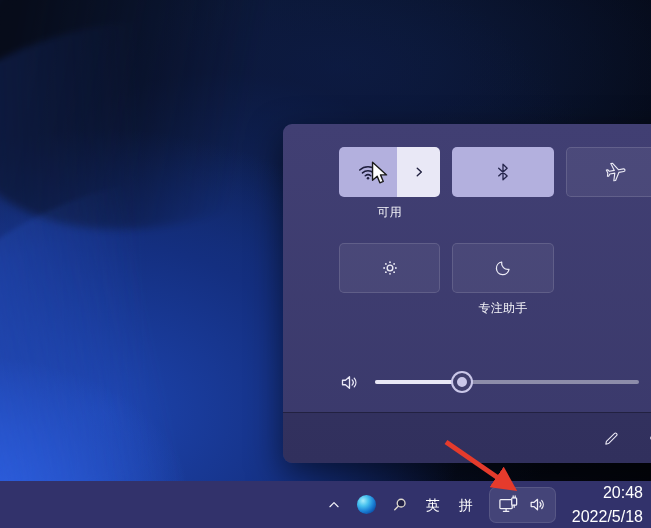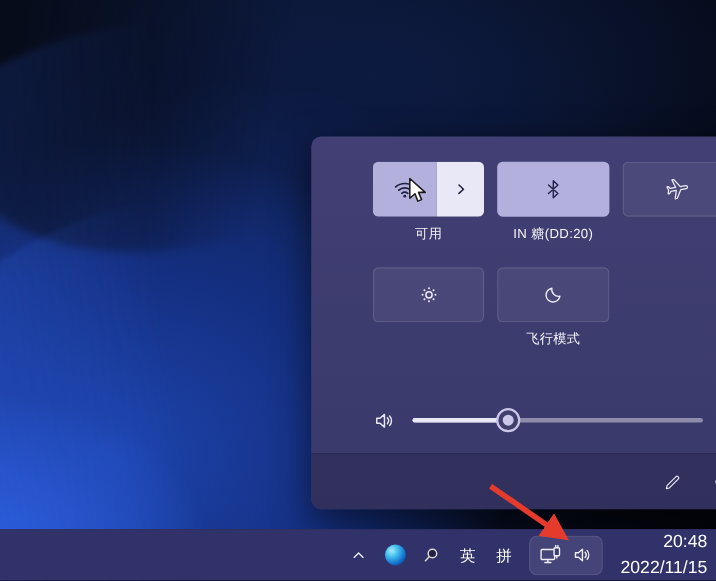"IN 糖(DD:20)" div.tile-label { html: <div>IN 糖(DD:20)</div> -> none }
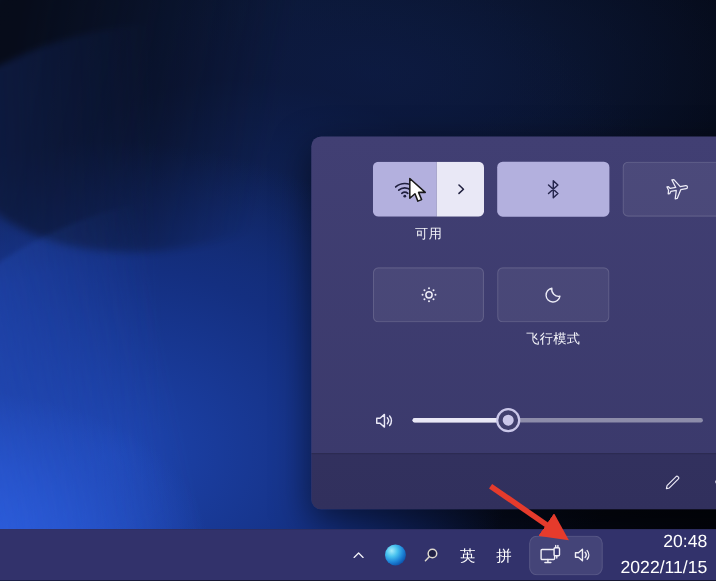"飞行模式" div.tile-label { text: 飞行模式 -> 专注助手 }
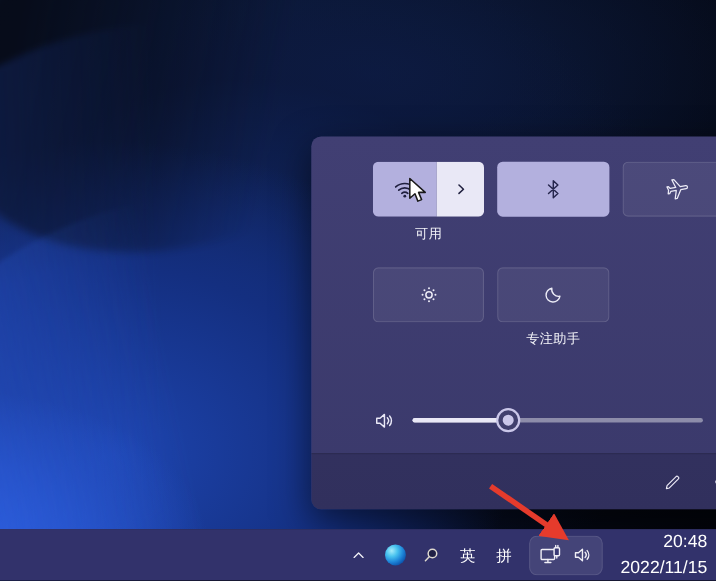"2022/11/15" div { text: 2022/11/15 -> 2022/5/18 }
